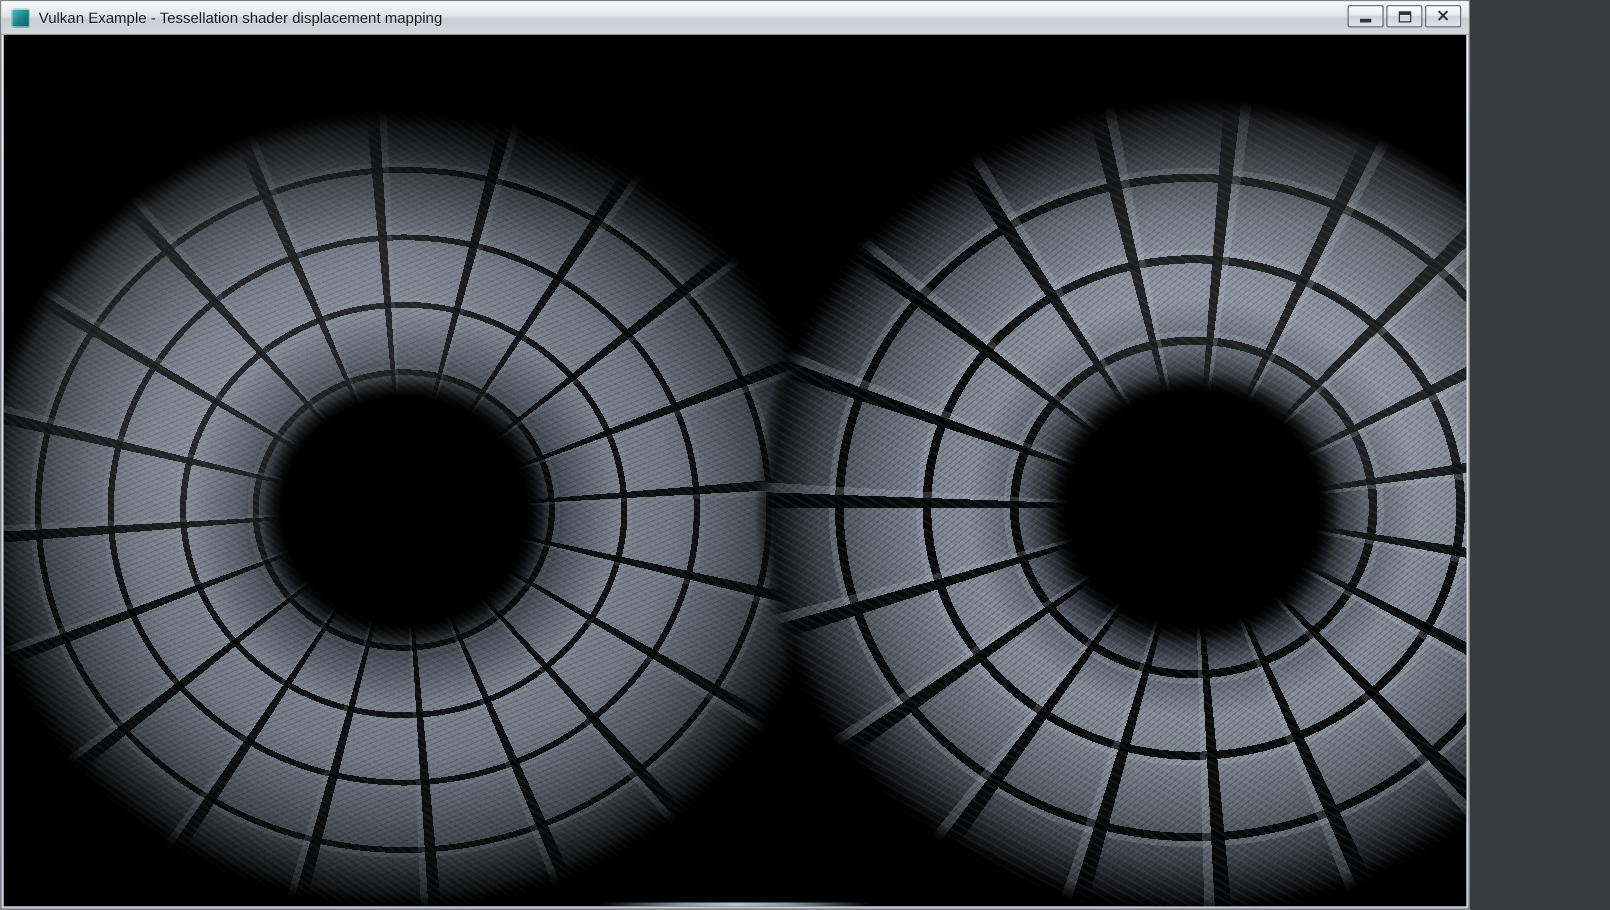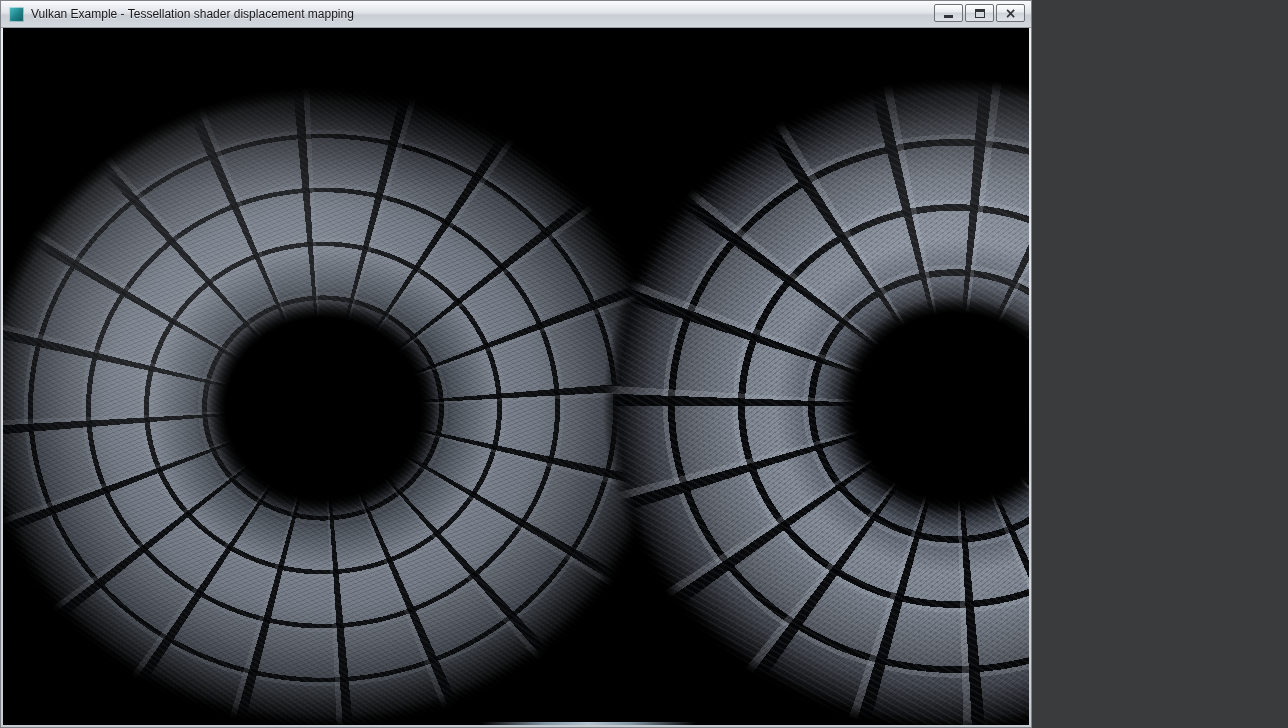"Vulkan Example - Tessellation shader" .window { width: 1032px -> 1176px }
